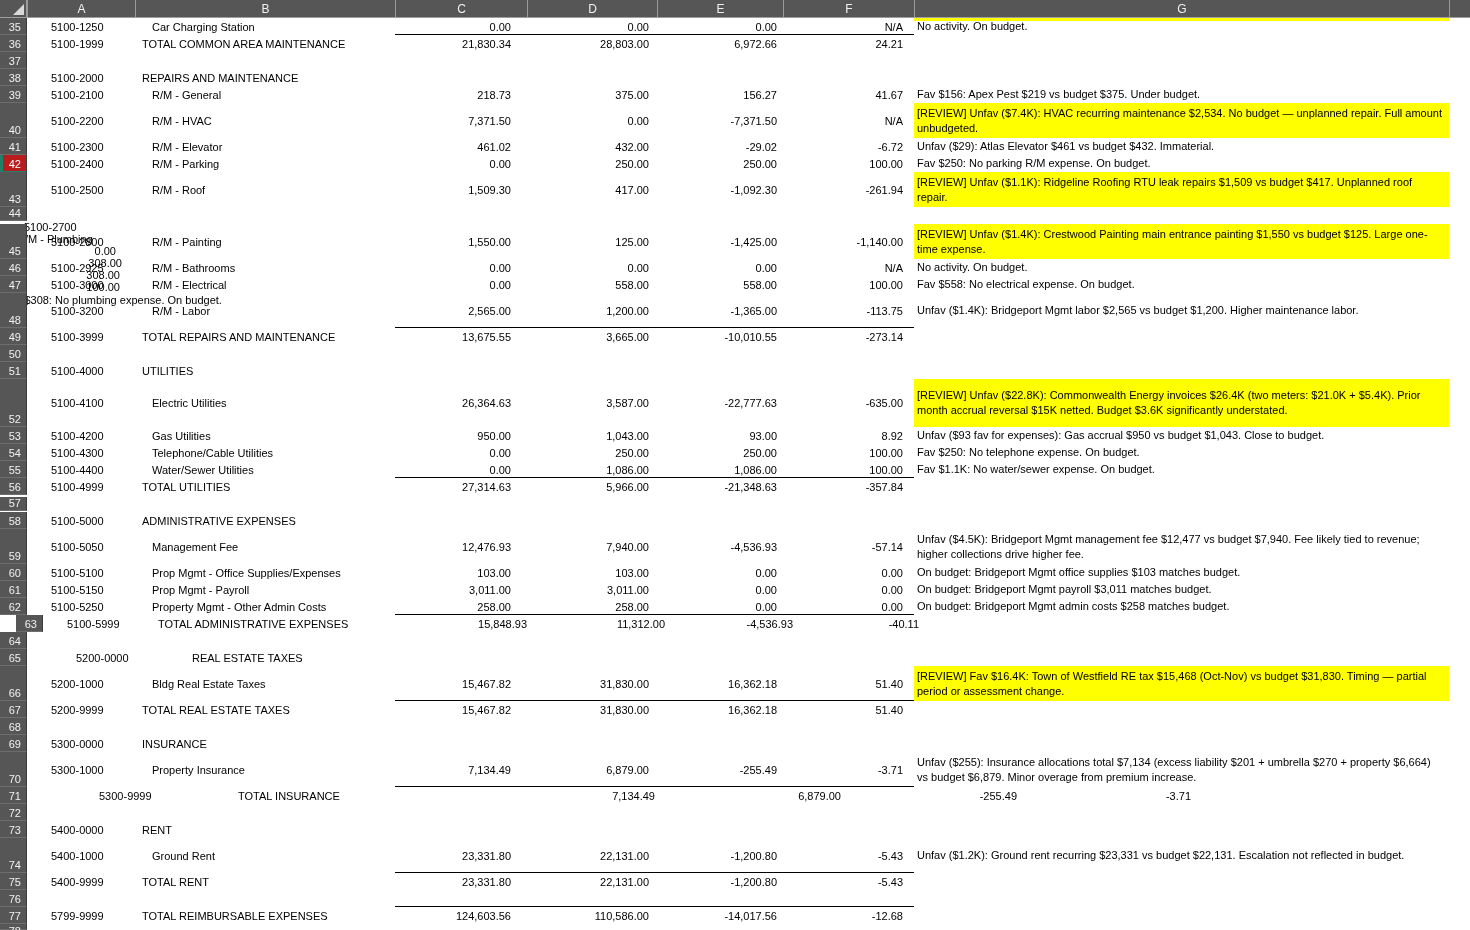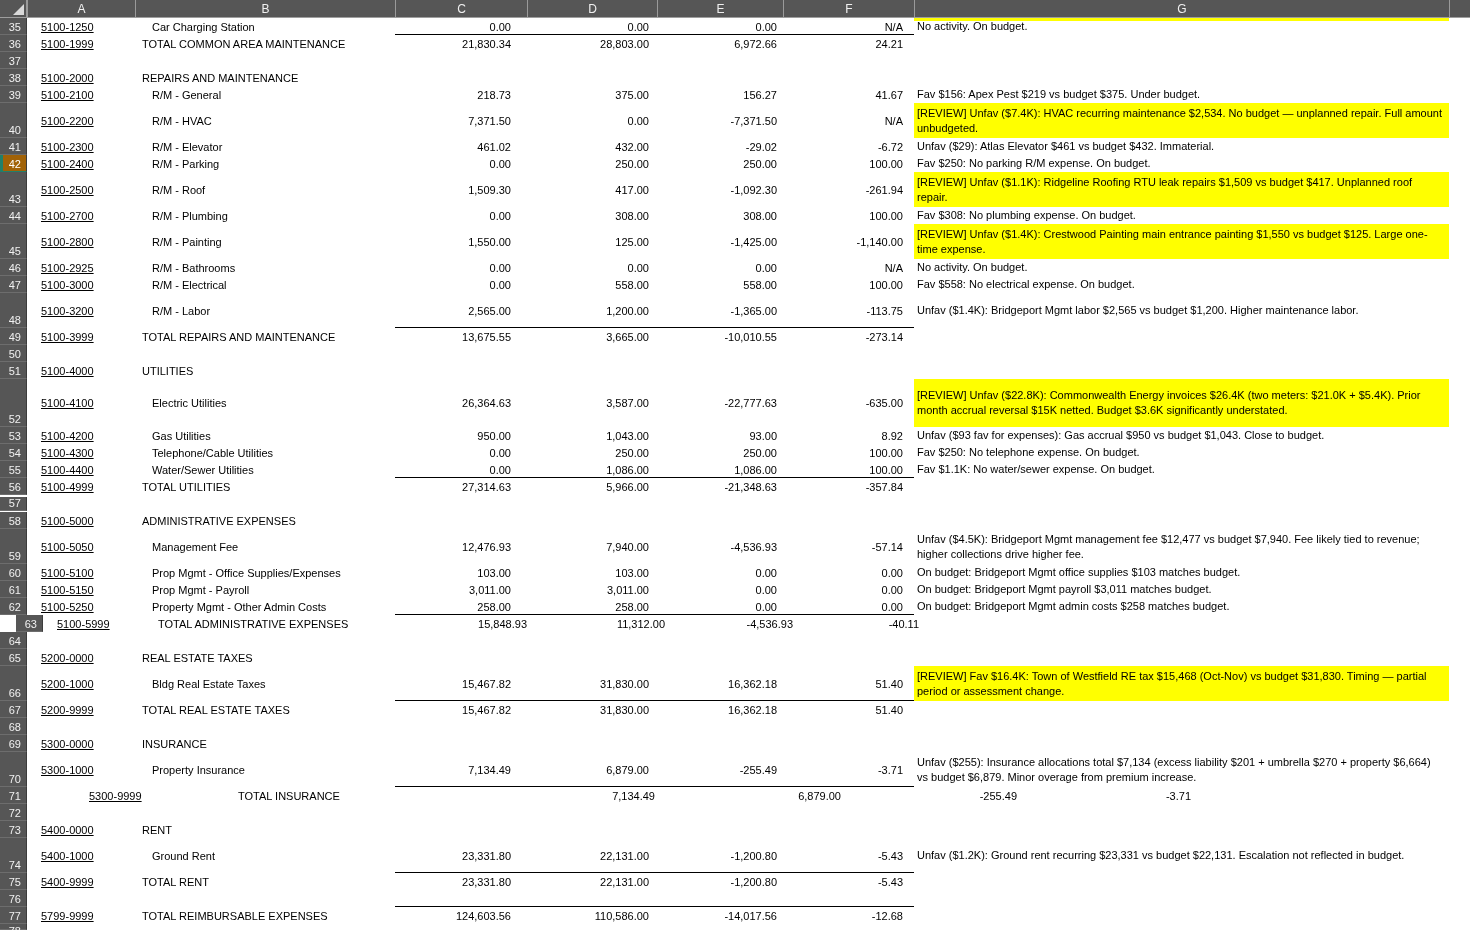"5100-1250" .ca { padding-left: 14px -> 24px; text-decoration: underline -> none }
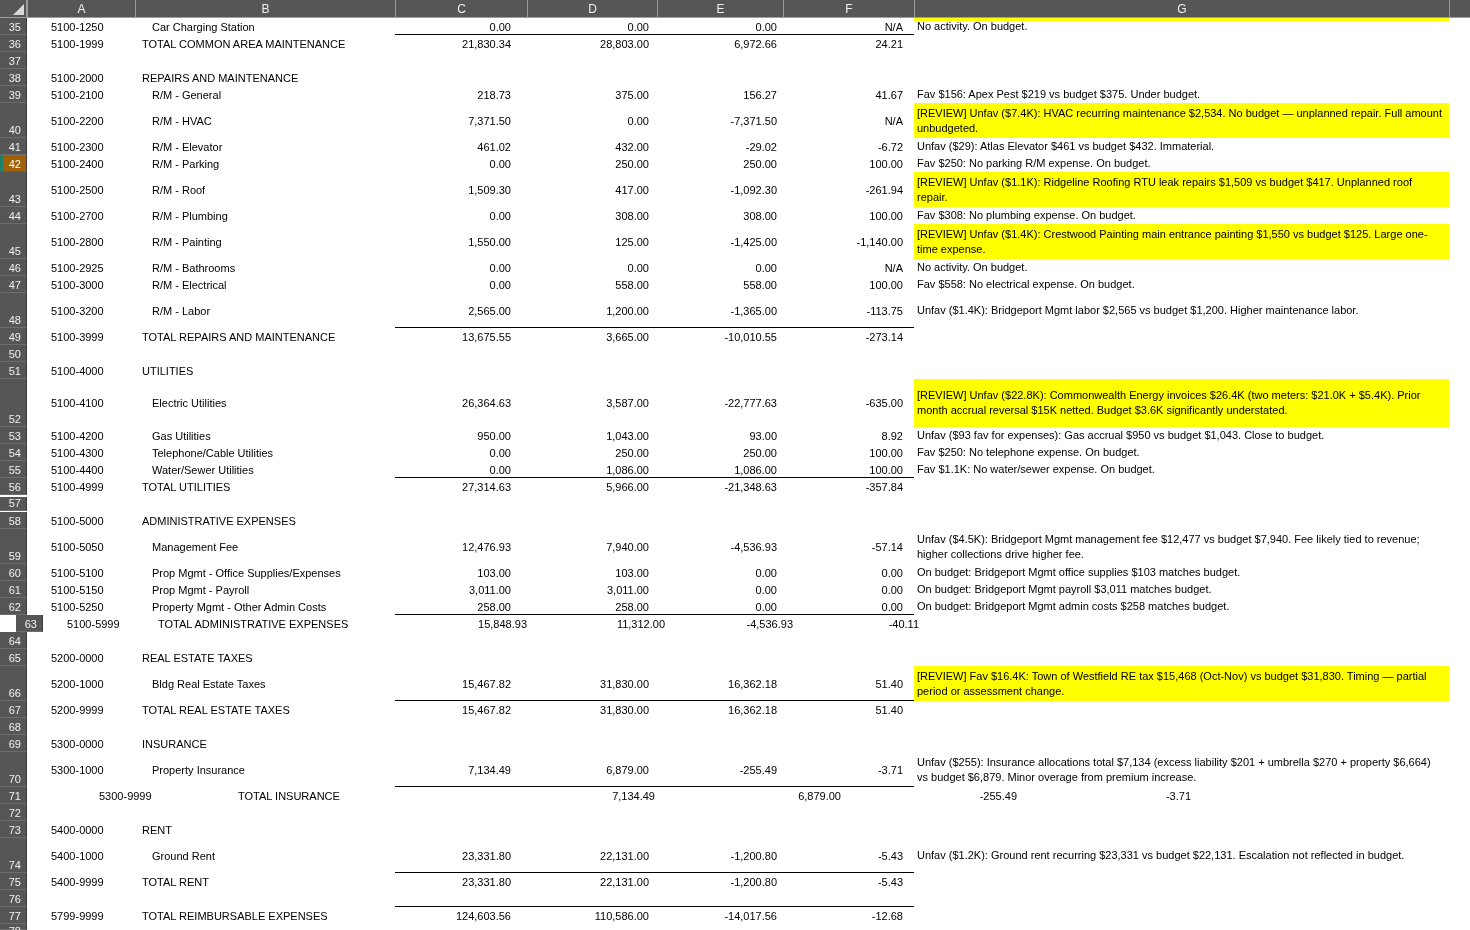"42" .gutter.selected { background: #a16207 -> #b91c1c }
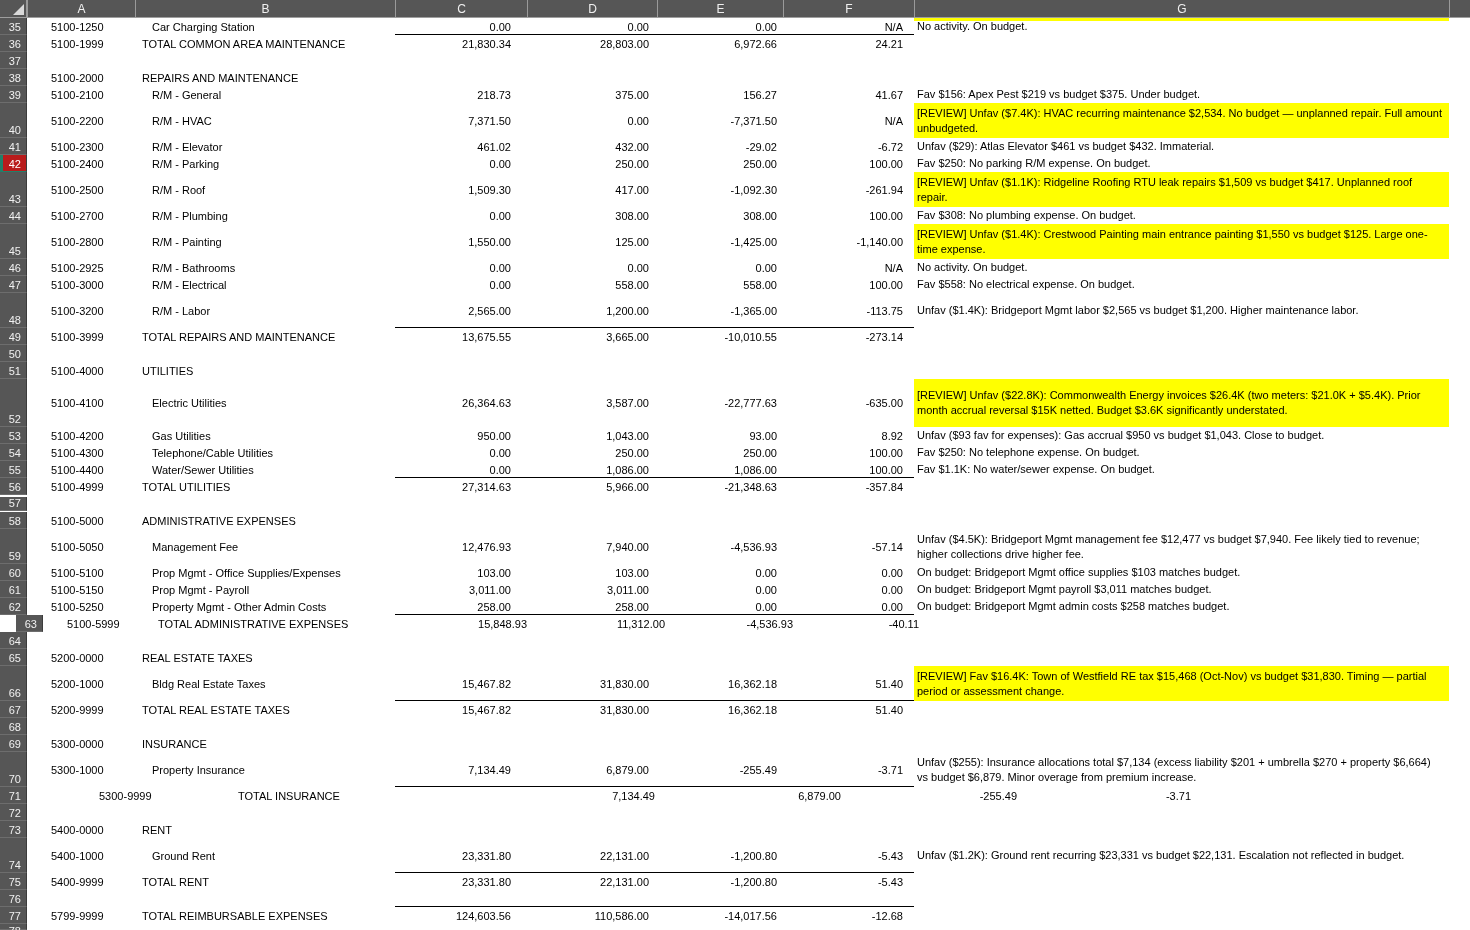"44" div.row { flex-direction: none -> column }
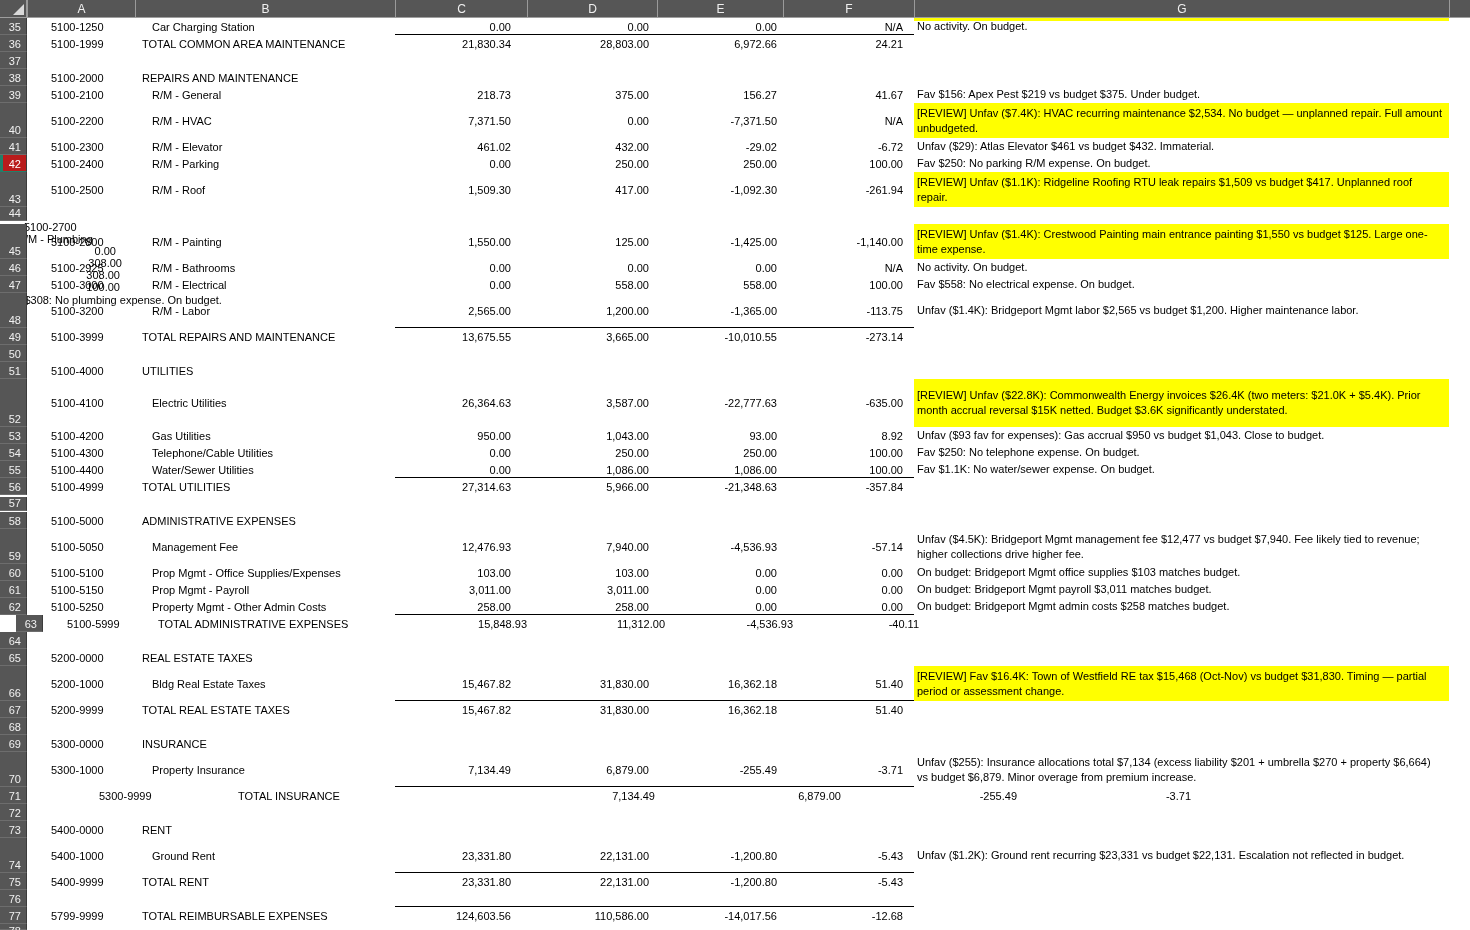"65" div.row { gap: none -> 25px }
